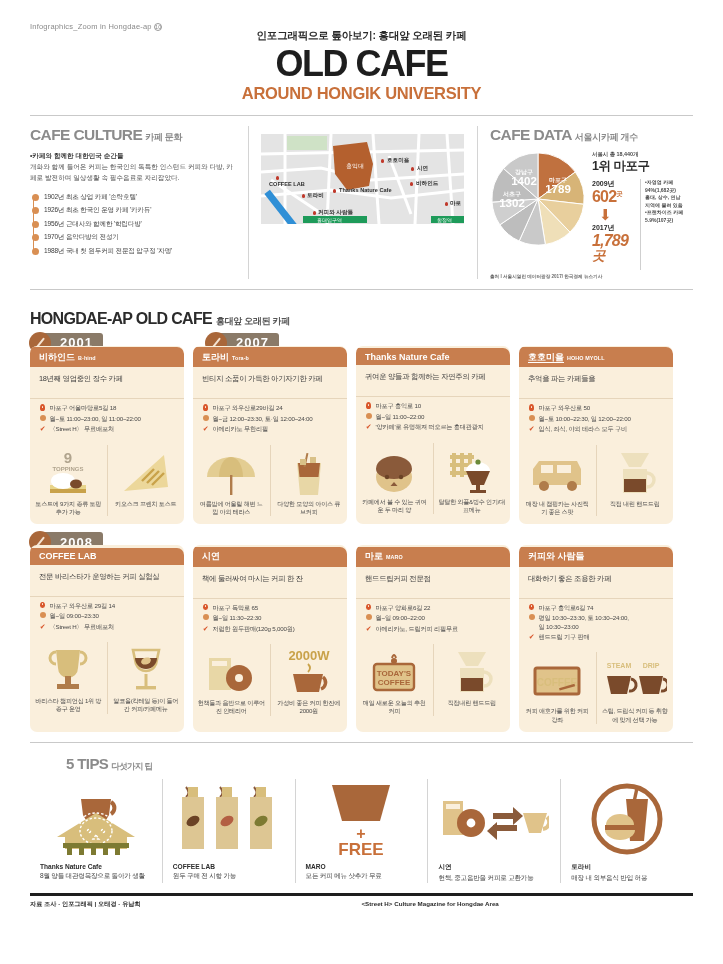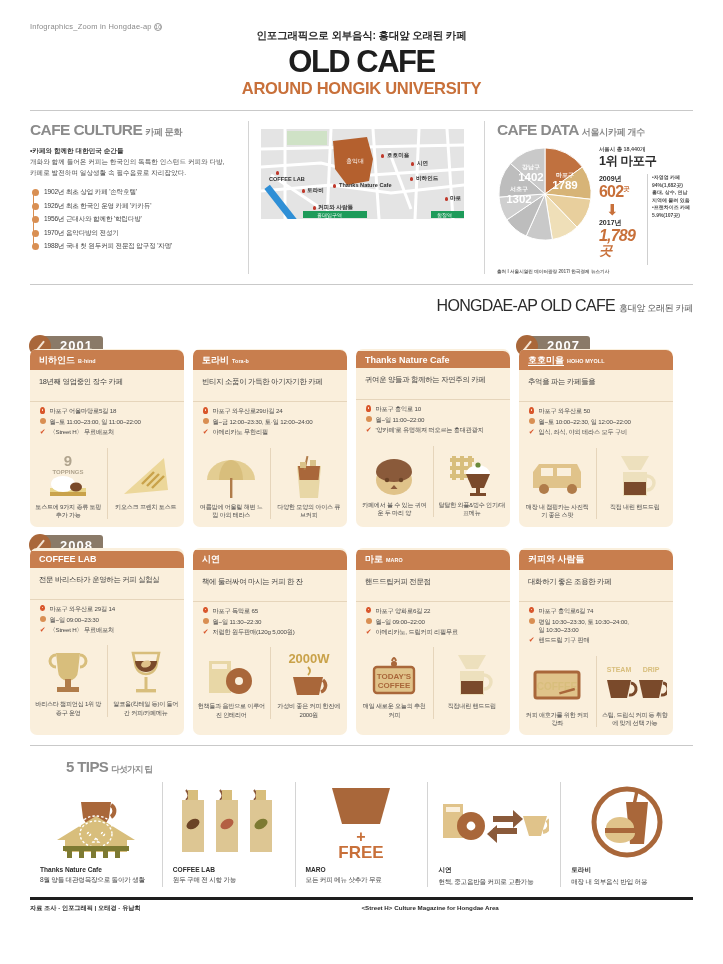"인포그래픽으로 외부음식: 홍대앞 오래된 카페" div.pre { text: 외부음식 -> 톺아보기 }
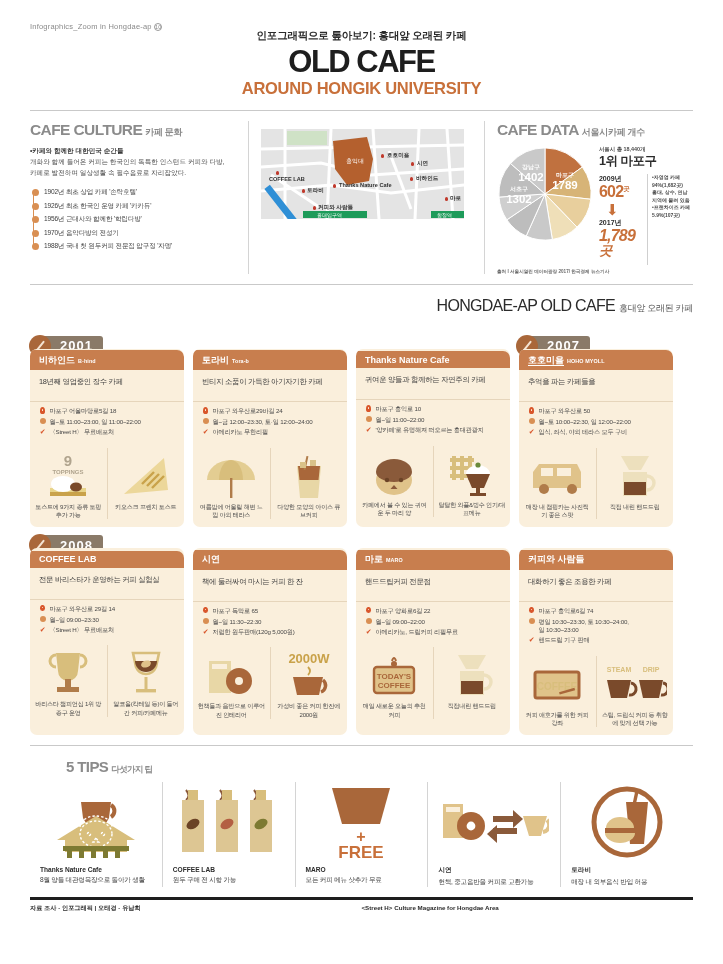"OLD CAFE" .hdr .big { font-size: 31px -> 36px }
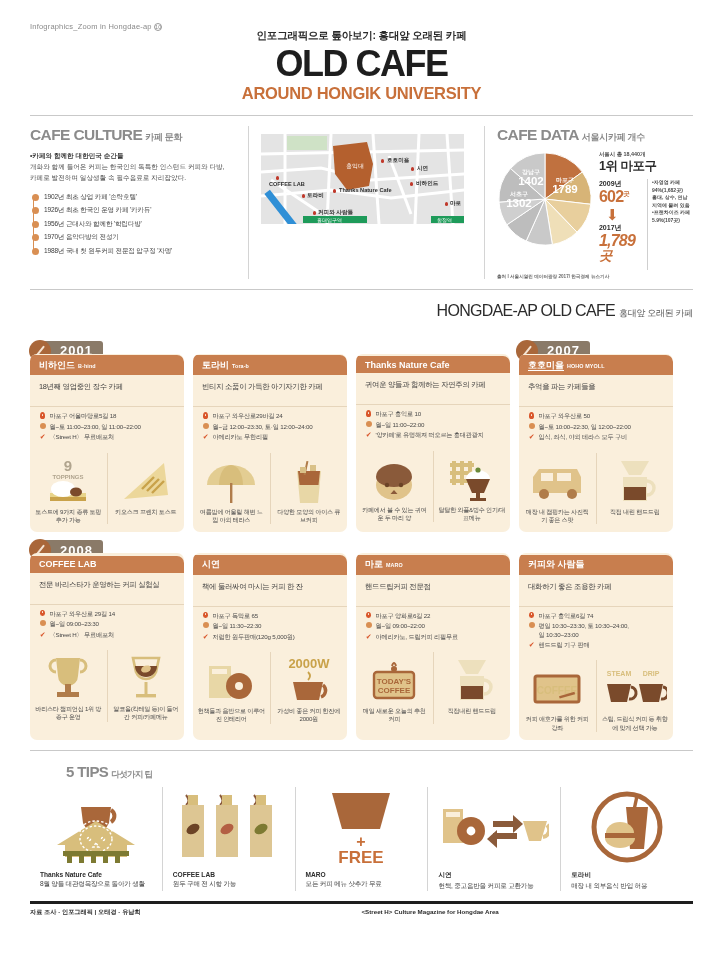"CAFE CULTURE 카페 문화" .panels { gap: 8px -> 1px }
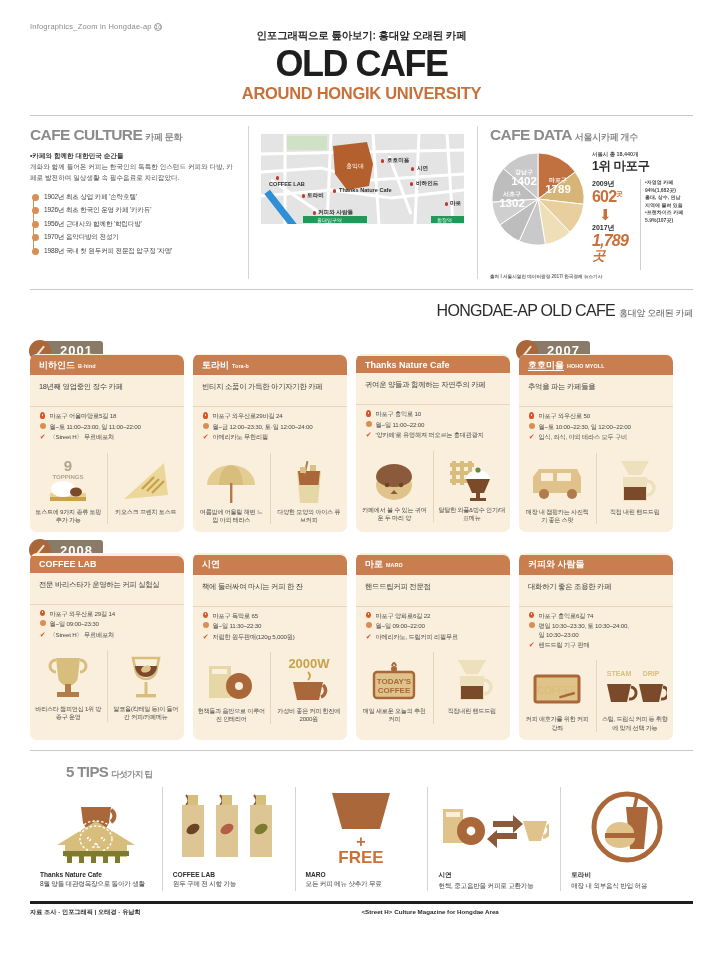"HONGDAE-AP OLD CAFE 홍대앞 오래된" .sect2hd { font-weight: normal -> bold; margin-top: 12px -> 20px; text-align: right -> none }
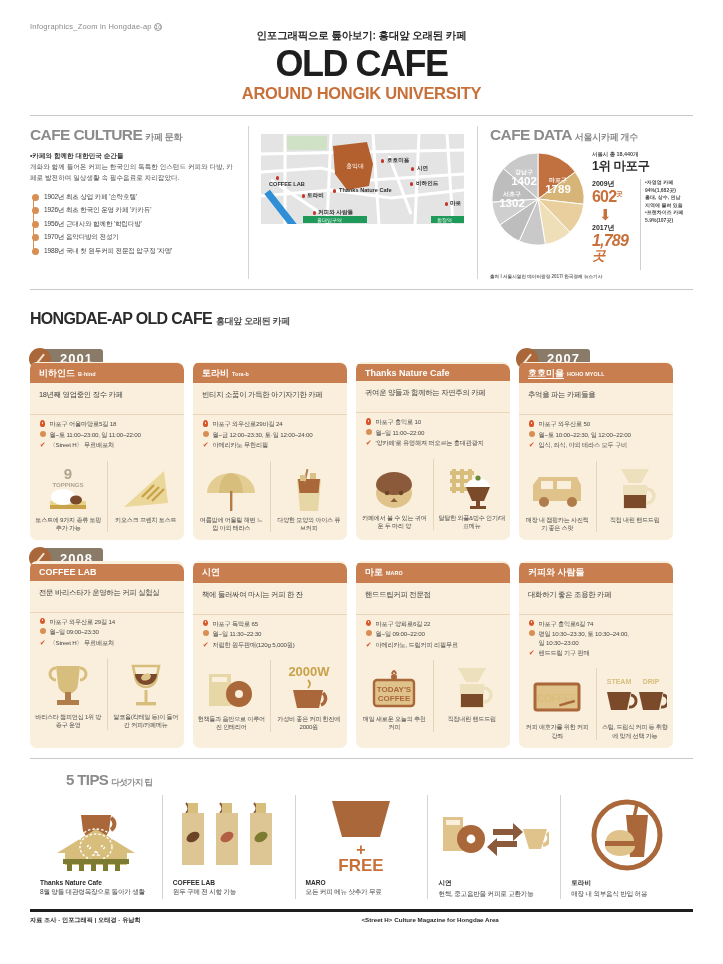"2001" div { justify-content: space-between -> none; margin-top: 21px -> 5px }
